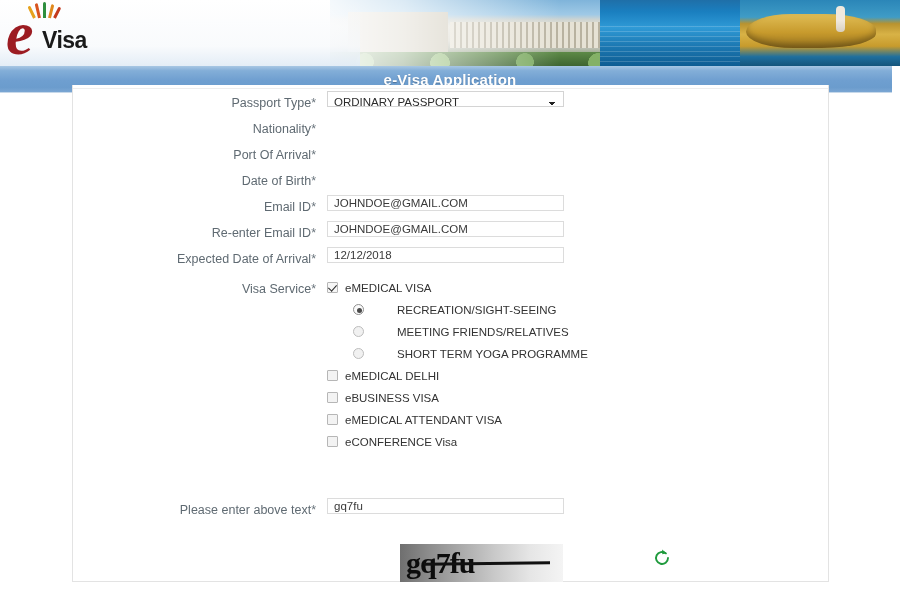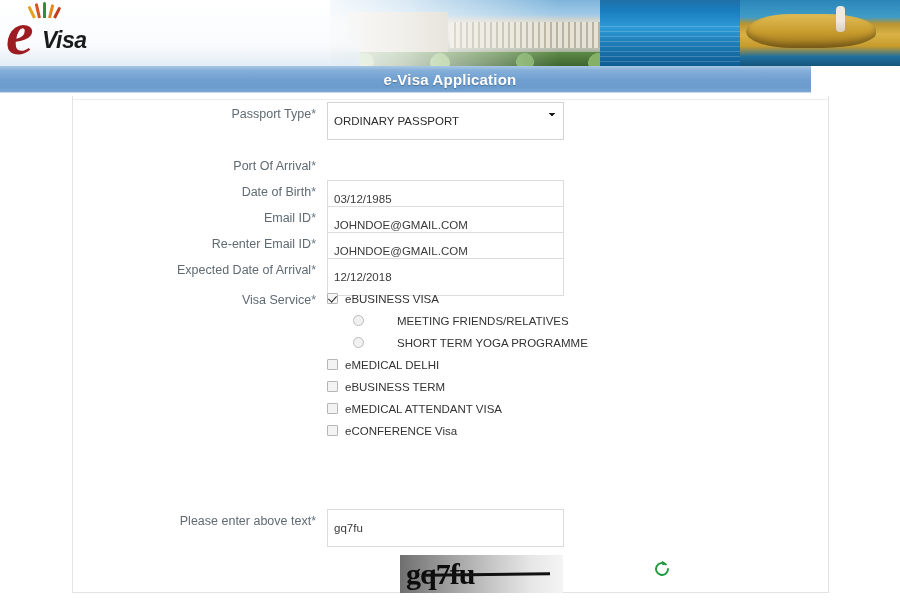"Visa" .logo-visa { font-style: italic -> none }
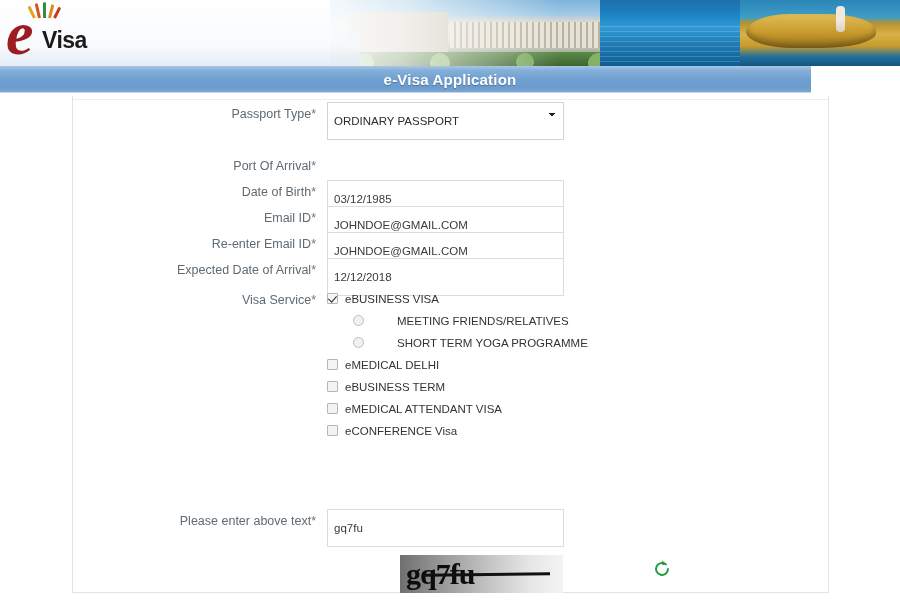"e-Visa Application" .titlebar { width: 811px -> 892px }
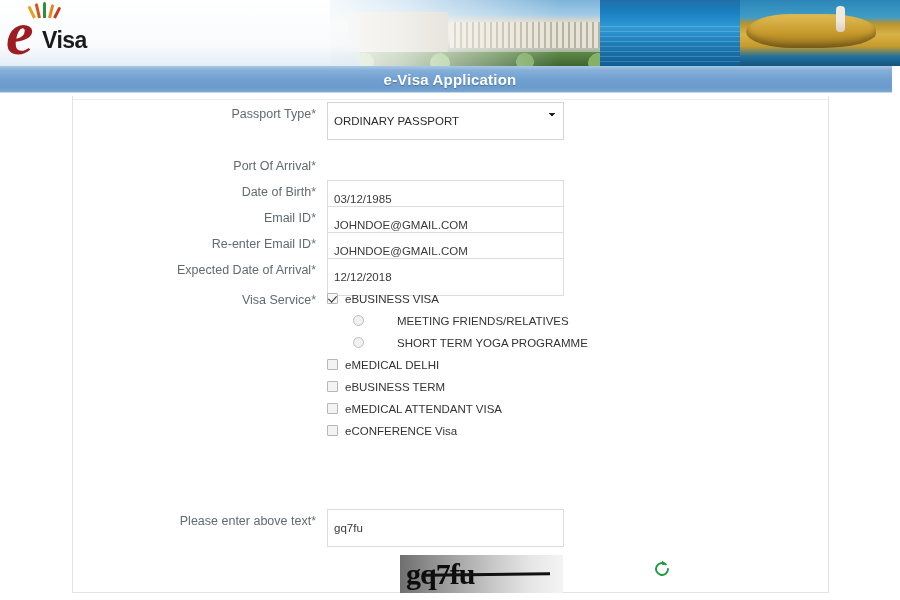"Passport Type*" .panel { top: 96px -> 85px }
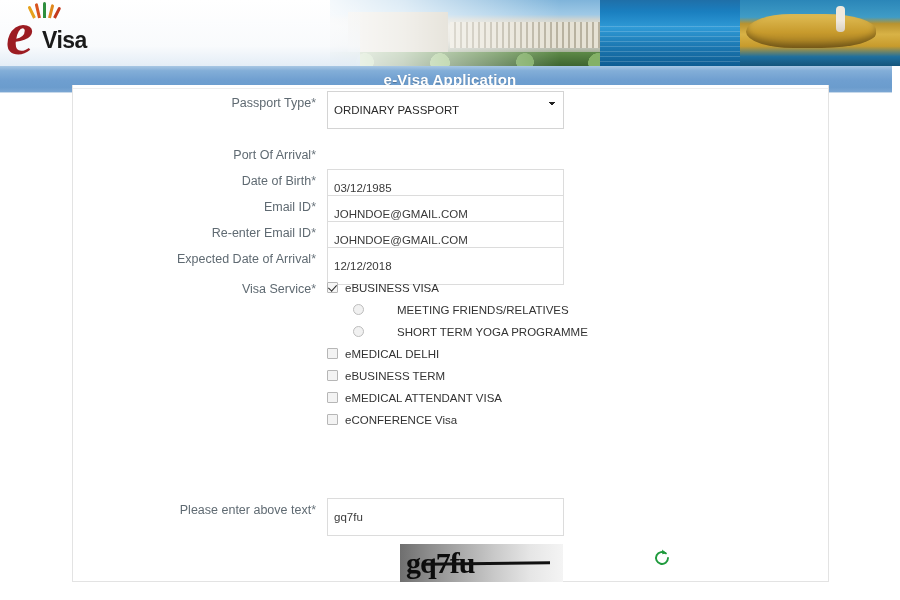"ORDINARY PASSPORT" .fld { height: 38px -> 16px }
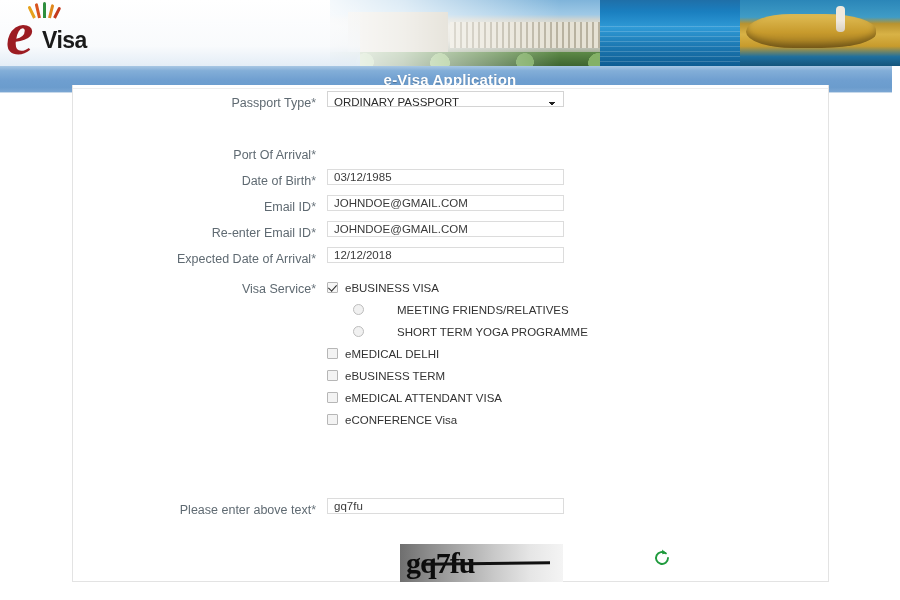"Nationality*" div.lbl { html: none -> <div>Nationality<span>*</span></div> }
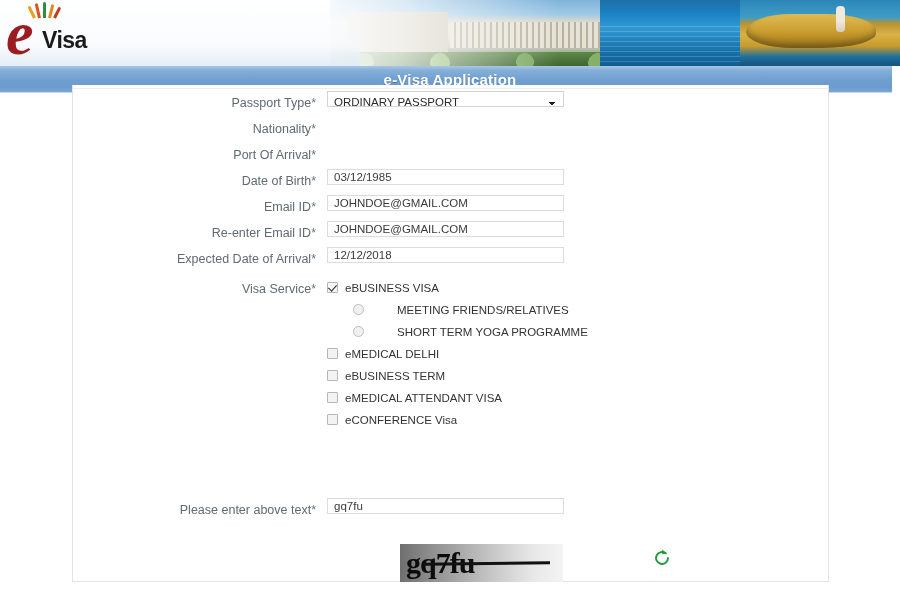"03/12/1985" input.fld { html: <input> -> none }
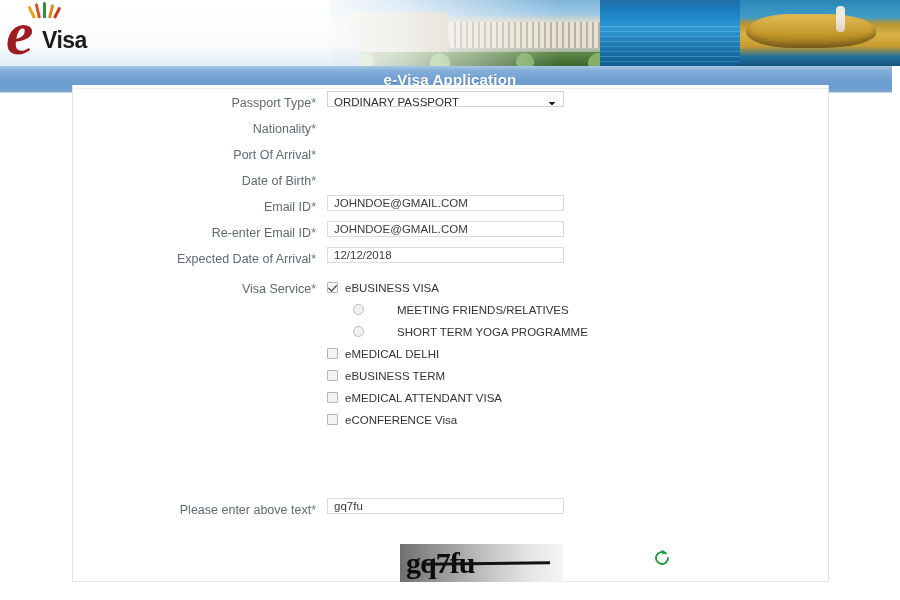"eBUSINESS VISA" span.vs-lbl { text: eBUSINESS -> eMEDICAL }
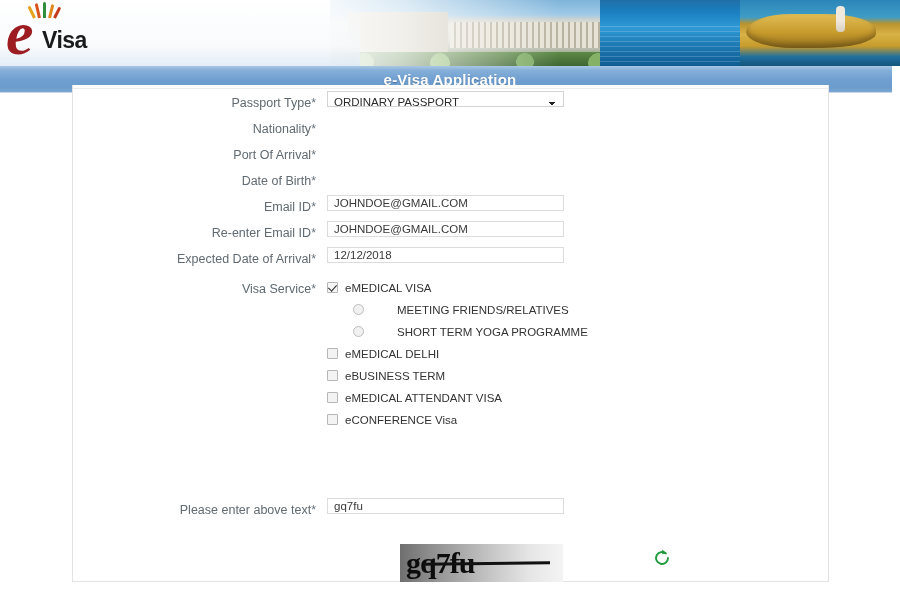"RECREATION/SIGHT-SEEING" div.vs-item { html: none -> <div><span></span><span>RECREATION/SIGHT-SEEING</span></div> }
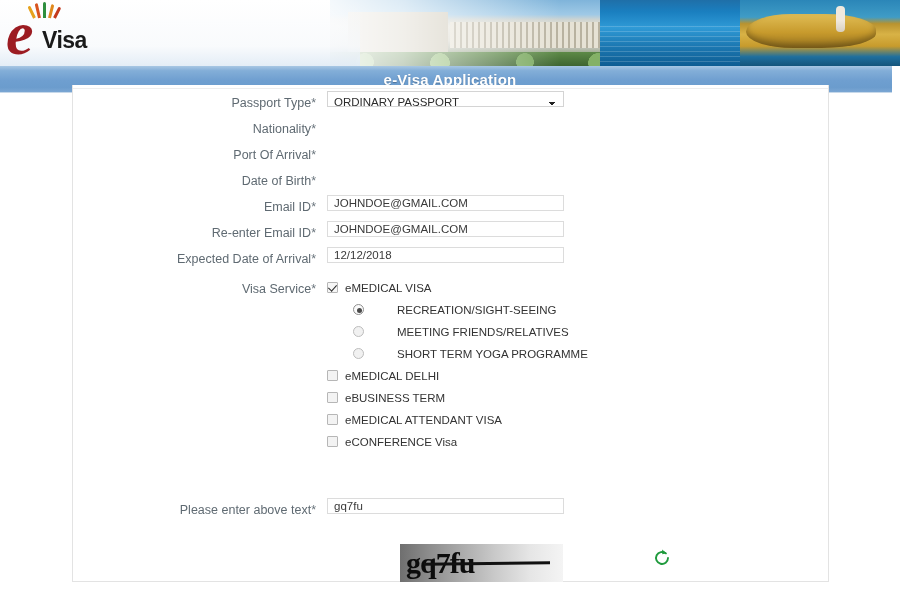"eBUSINESS TERM" span.vs-lbl { text: TERM -> VISA }
